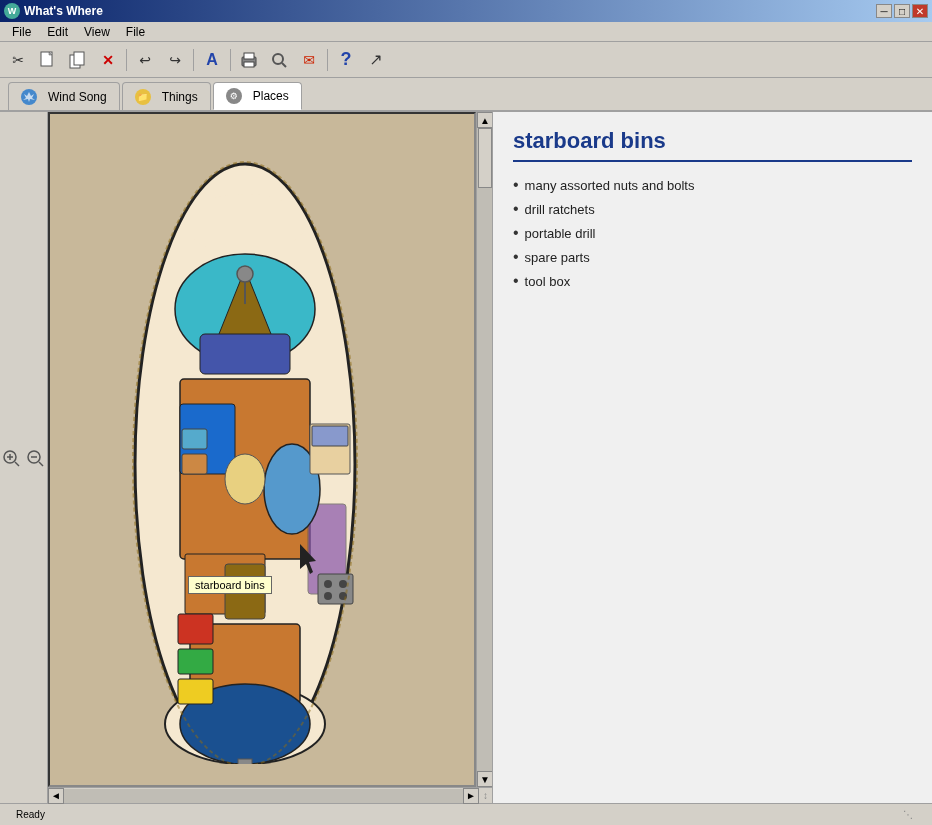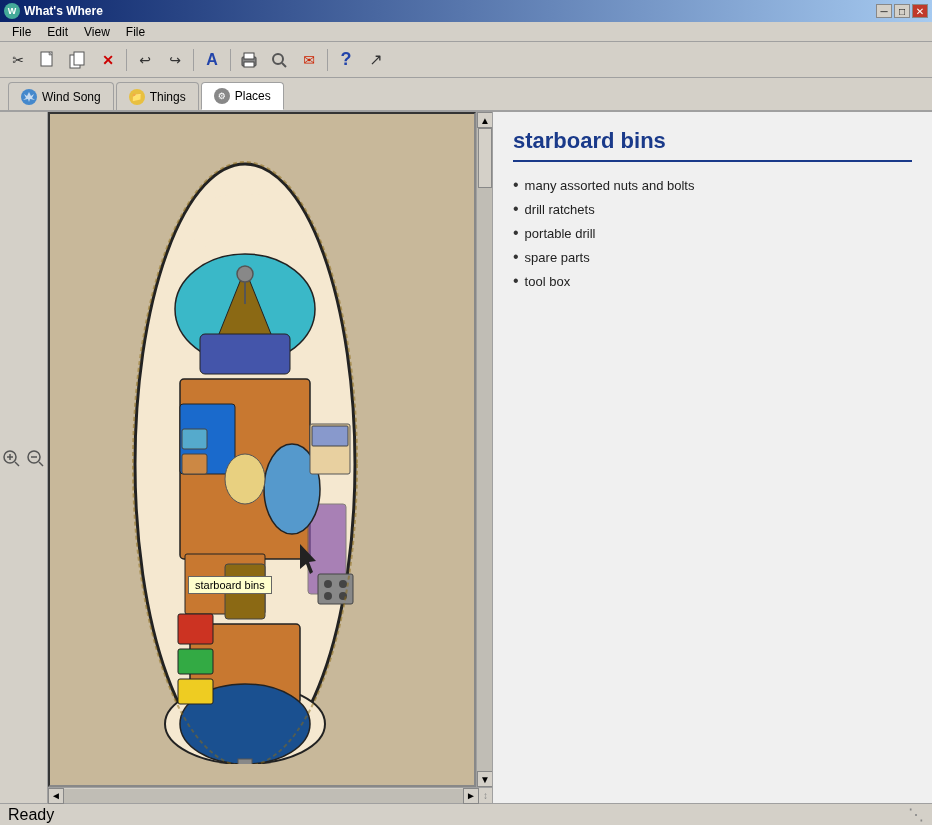"Wind Song" .tab { gap: 5px -> 11px }
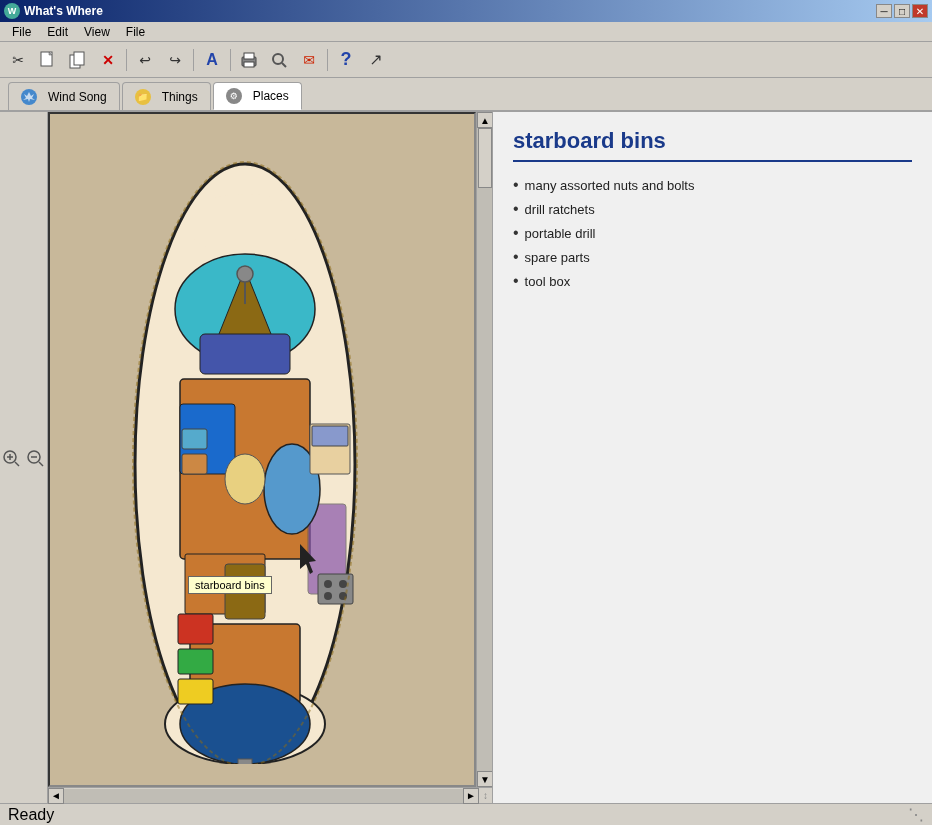"Ready" .status-bar { font-size: 16px -> 10px; padding: 0 8px -> 0 16px }
